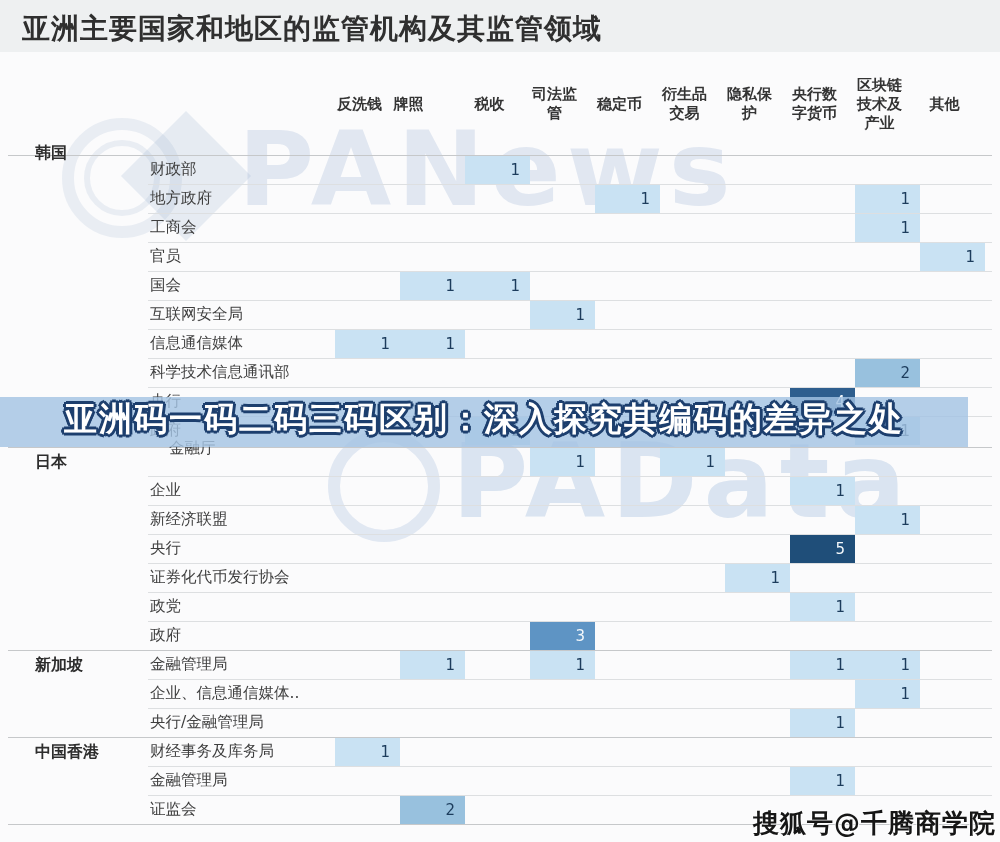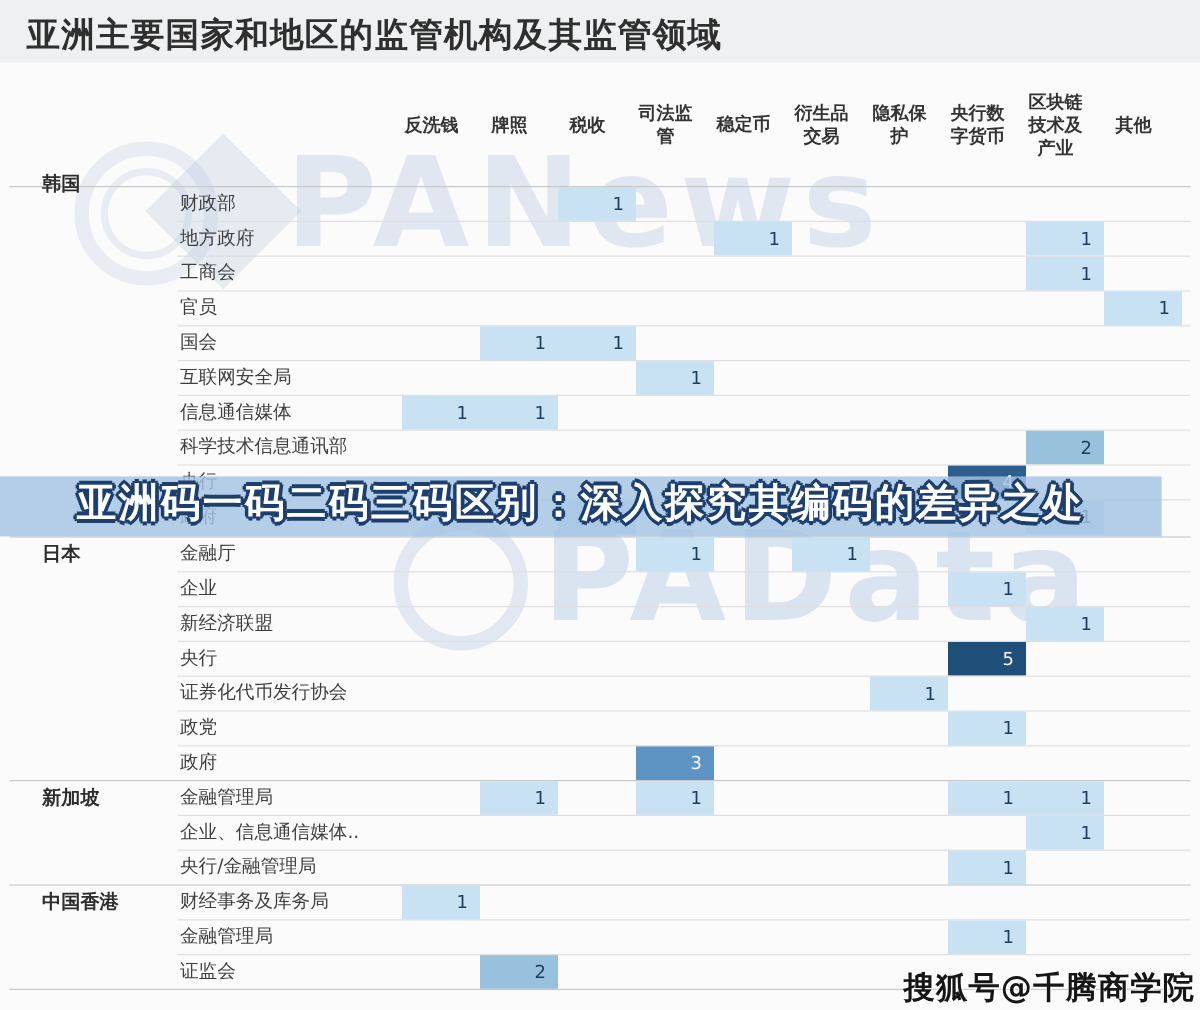"牌照" div.hcell { font-family: none -> Liberation Serif, serif; left: 392px -> 376px }
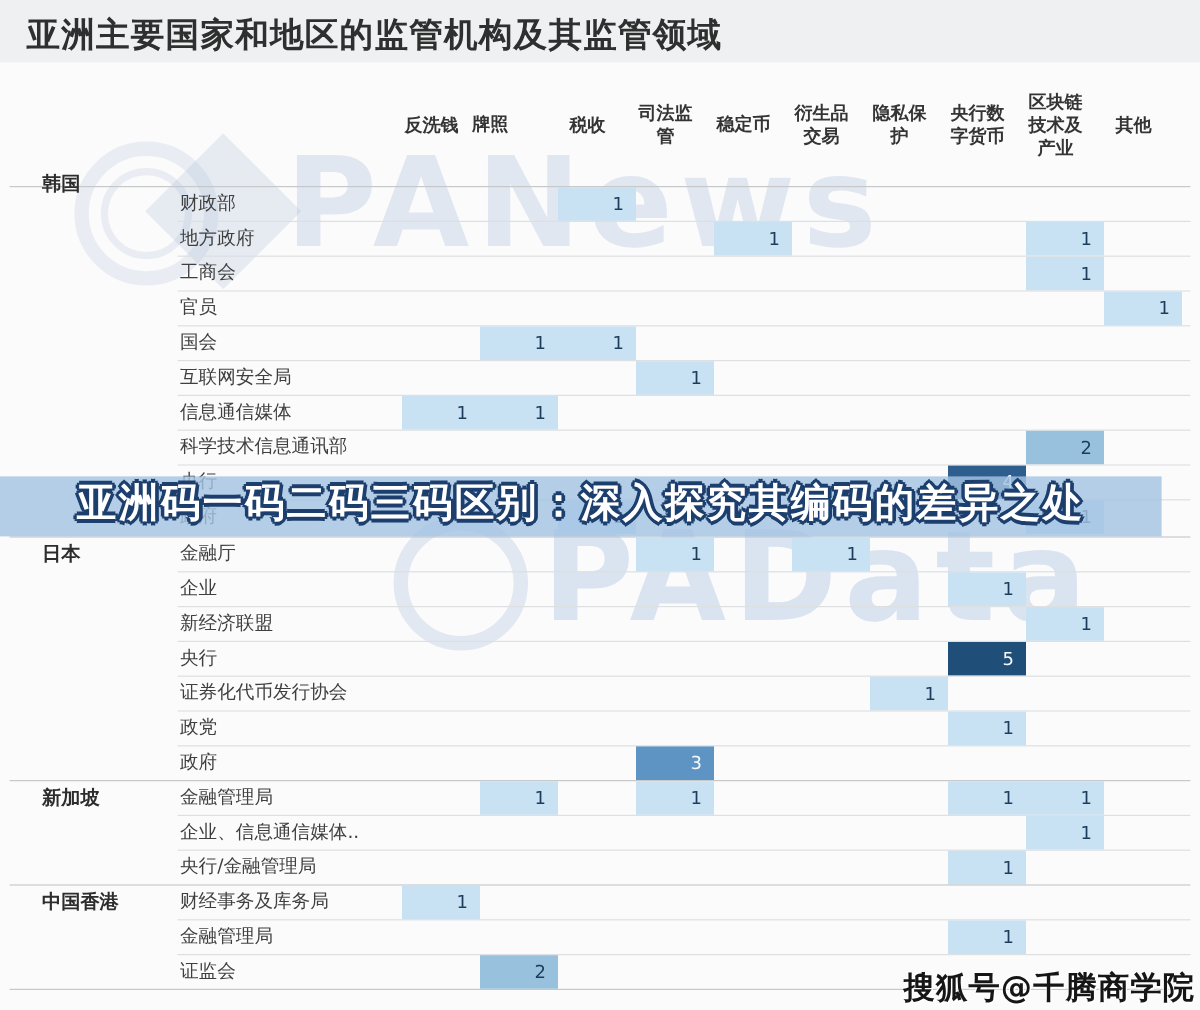"金融厅" div.org-label { margin-left: none -> 19px; top: 447px -> 434px }
